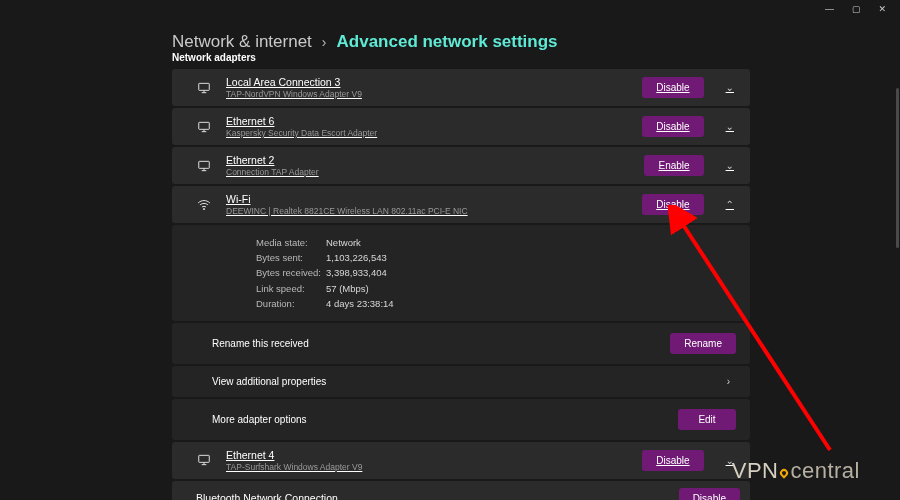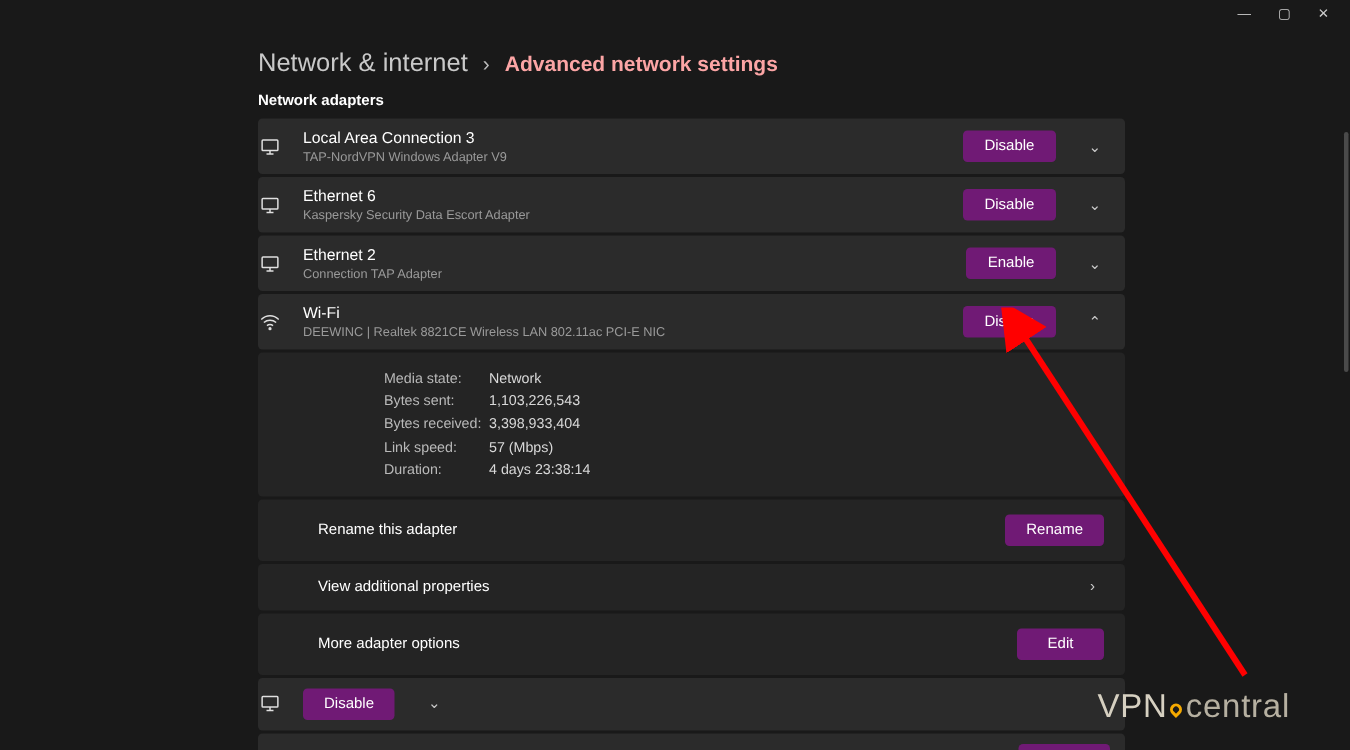"Network & internet" .breadcrumb { margin-bottom: 10px -> 0 }
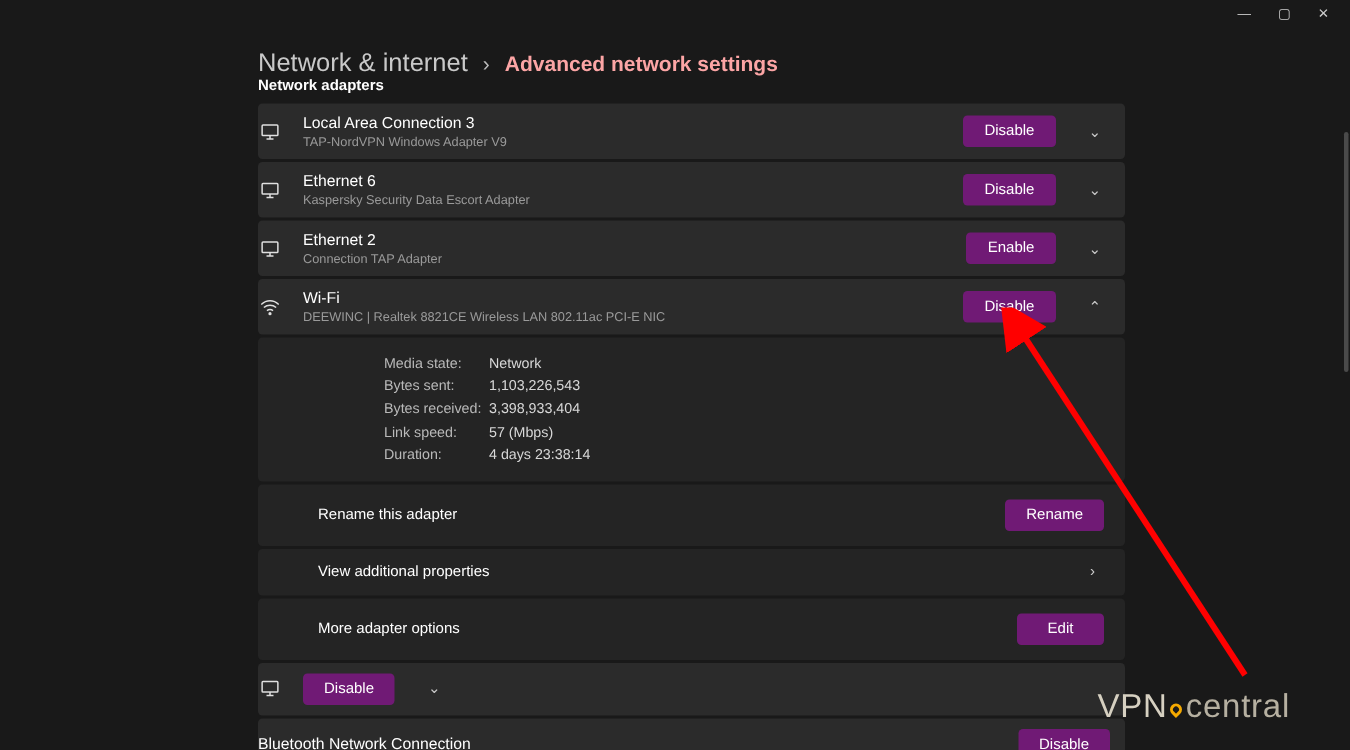"Advanced network settings" .breadcrumb .current { color: #fca5a5 -> #5eead4; font-size: 14px -> 17px }
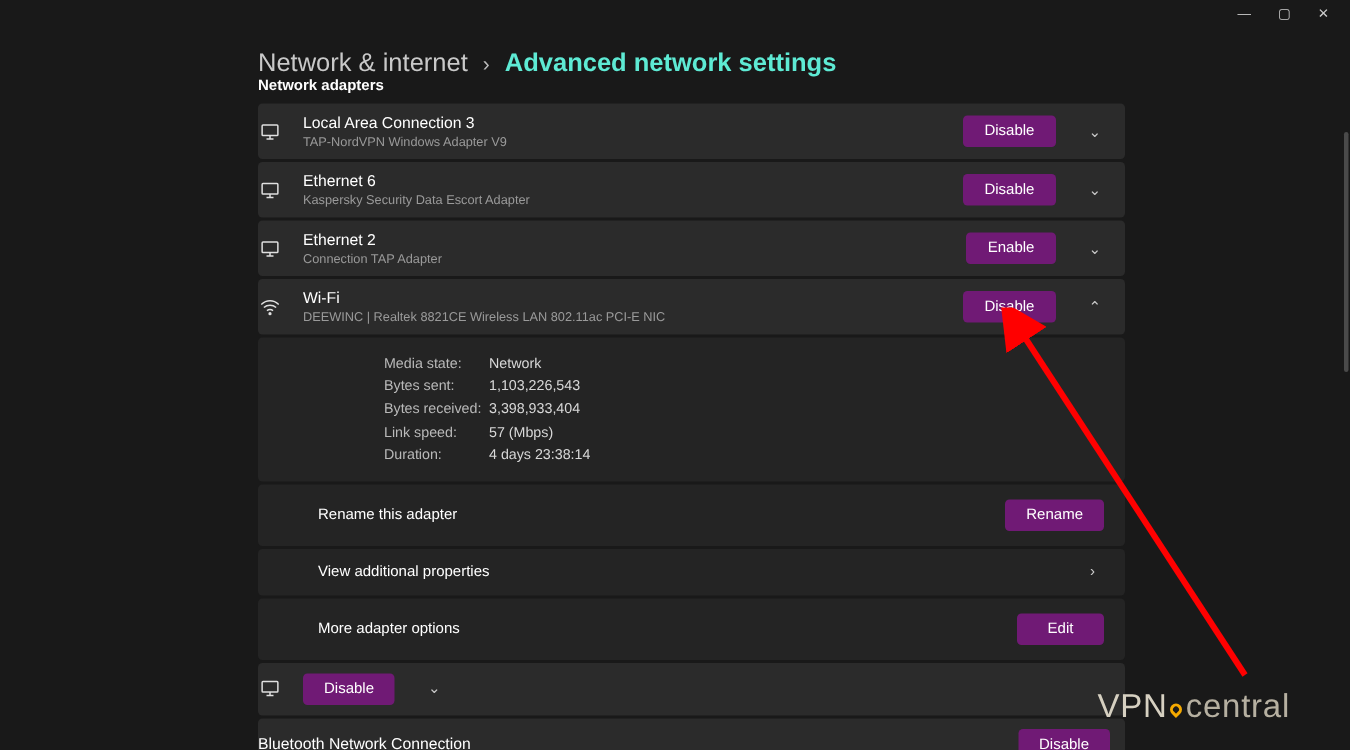"Local Area Connection 3" .adapter-row { padding: 7px 10px 7px 0 -> 7px 10px 7px 24px; text-decoration: none -> underline }
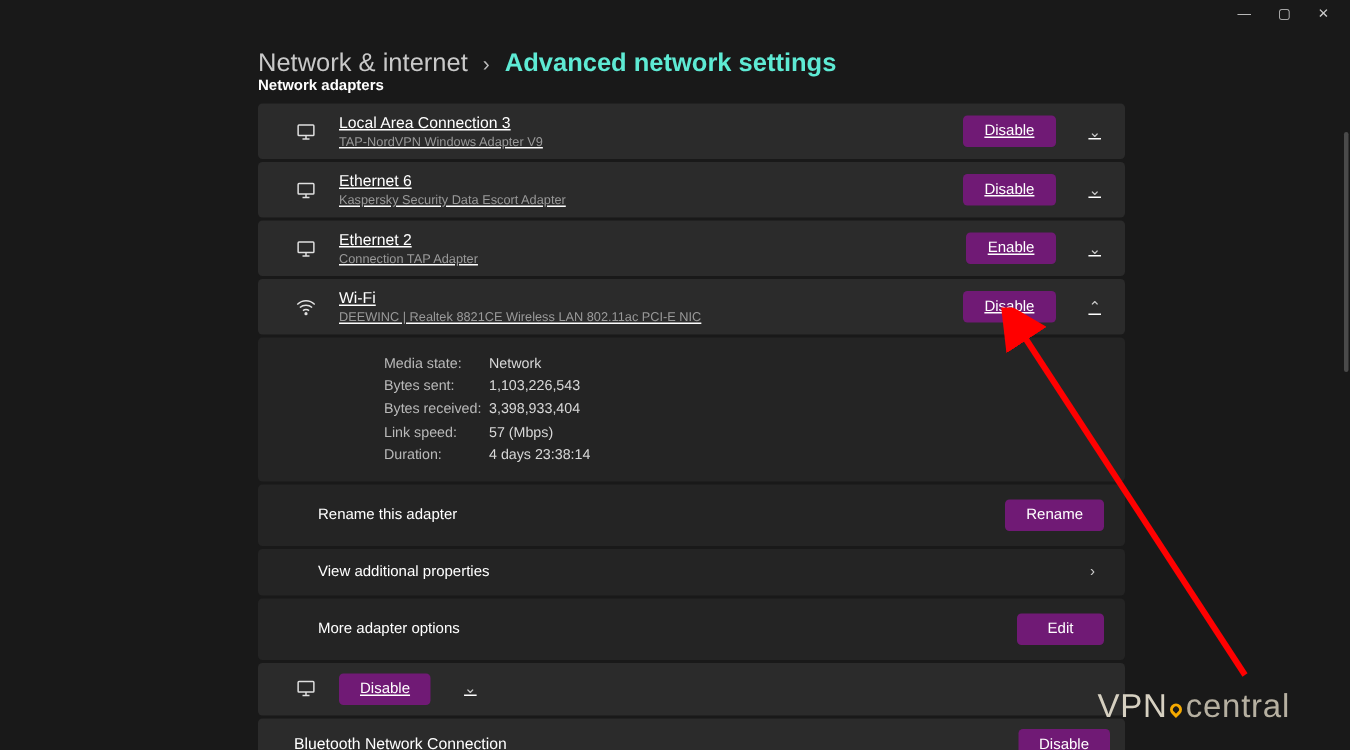"Rename this adapter" div.sub-label { text: adapter -> received }
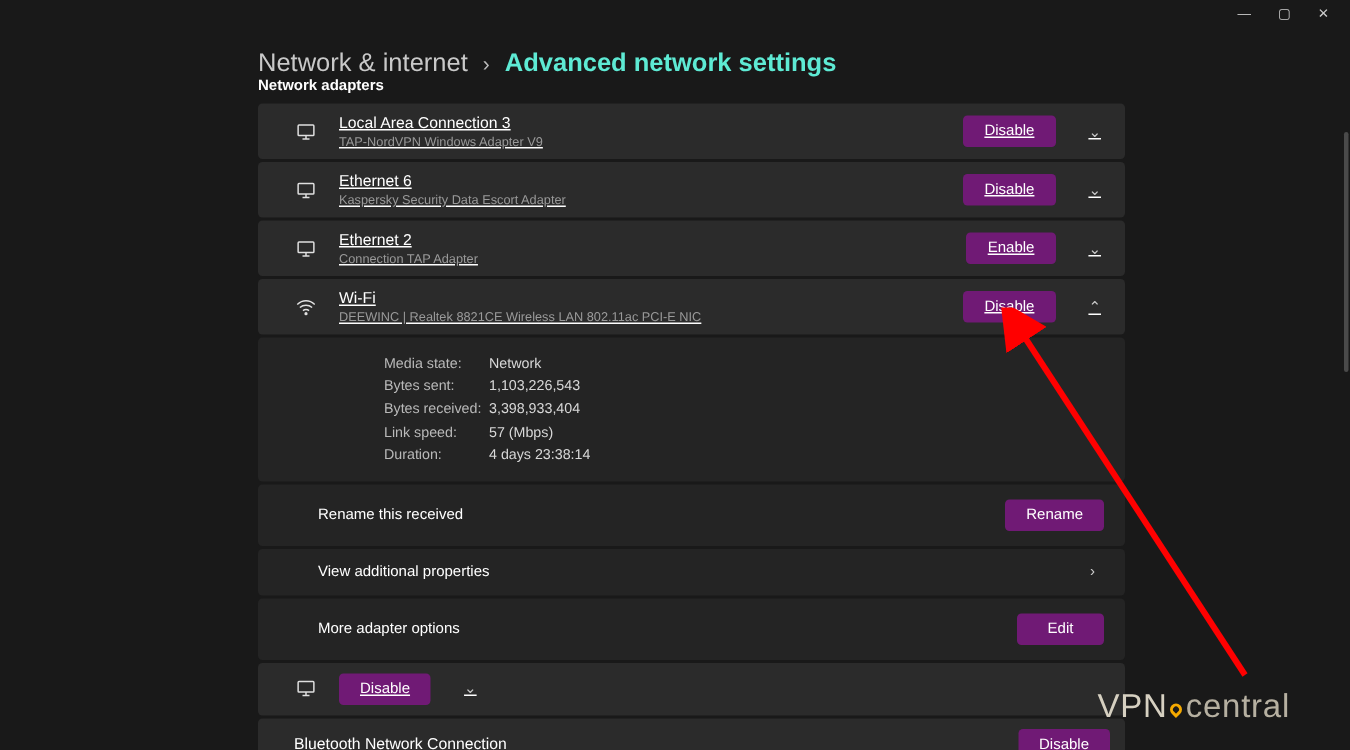"Ethernet 4" div.adapter-info { html: none -> <div> <div>Ethernet 4</div> <div>TAP-Surfshark Windows Adapter V9</div> </div> }
